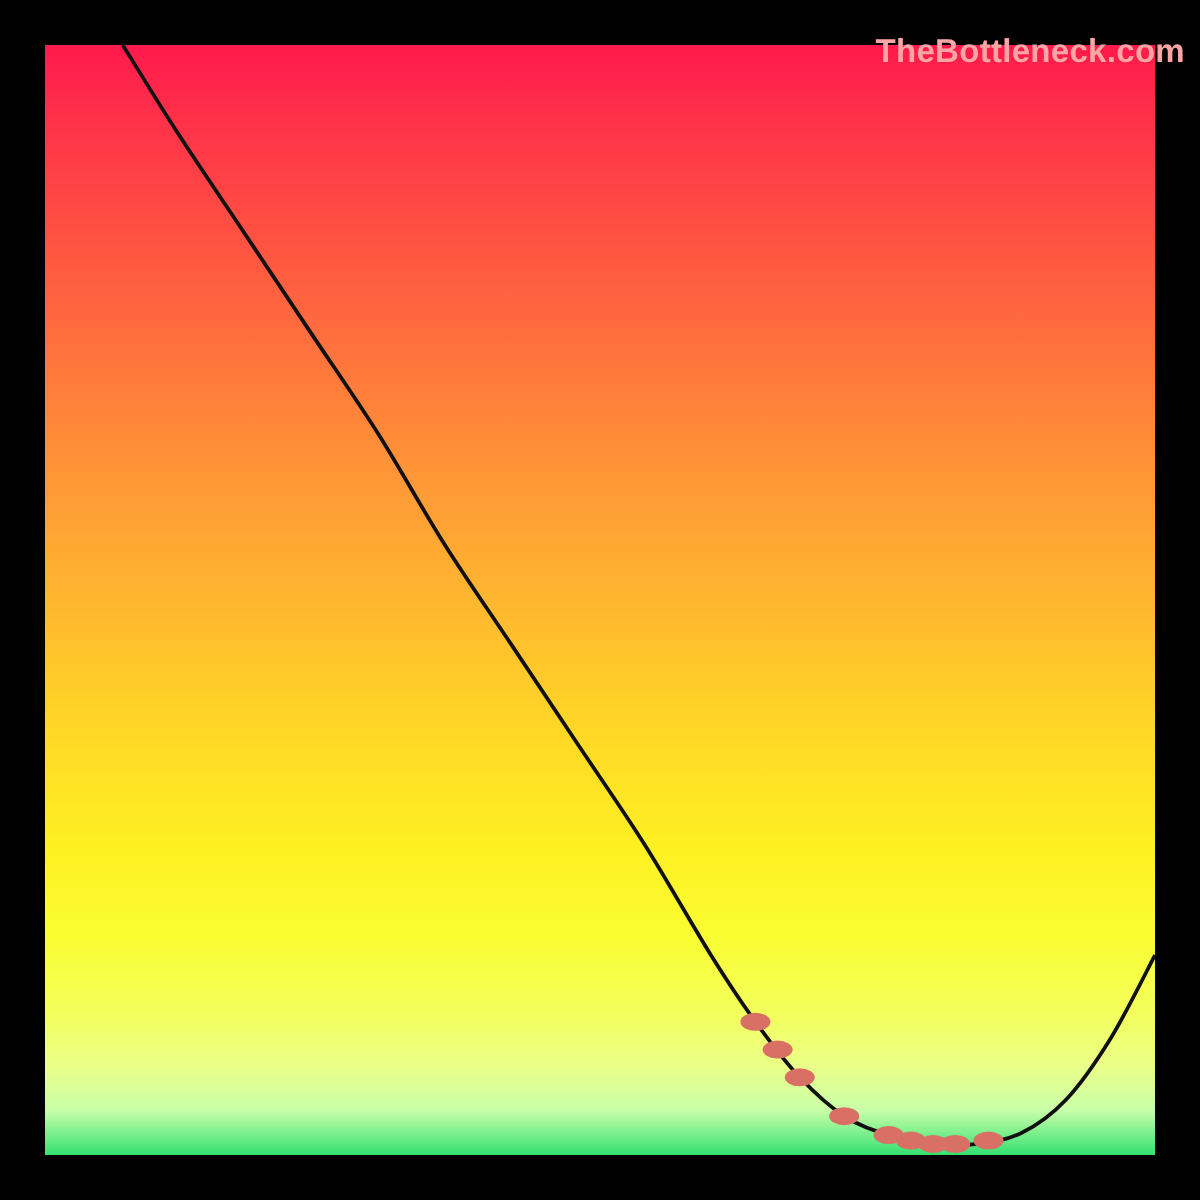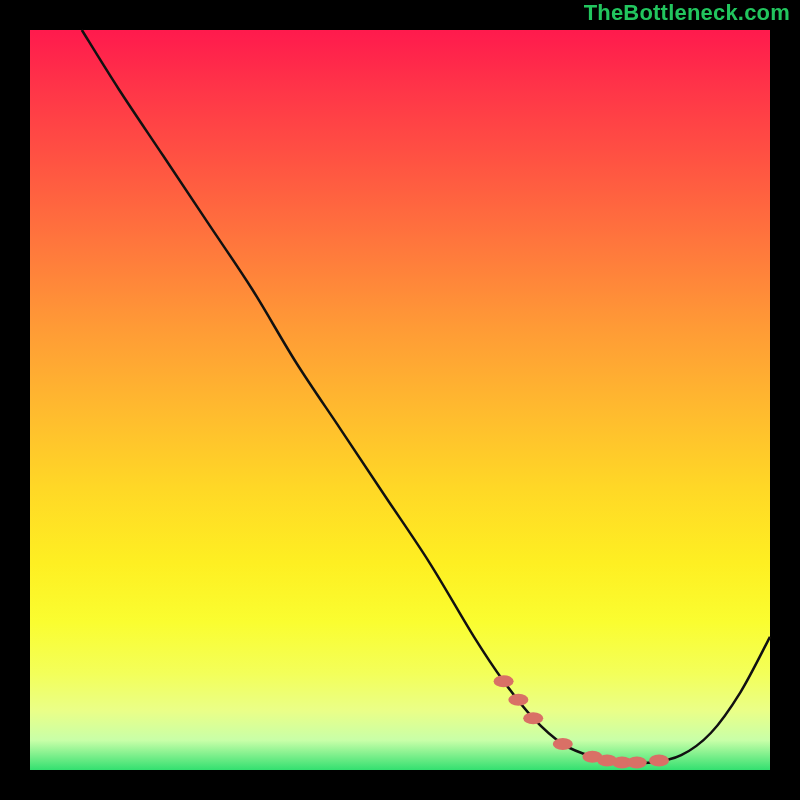"TheBottleneck.com" .watermark { color: #22c55e -> #fca5a5; top: 0 -> 21px }
